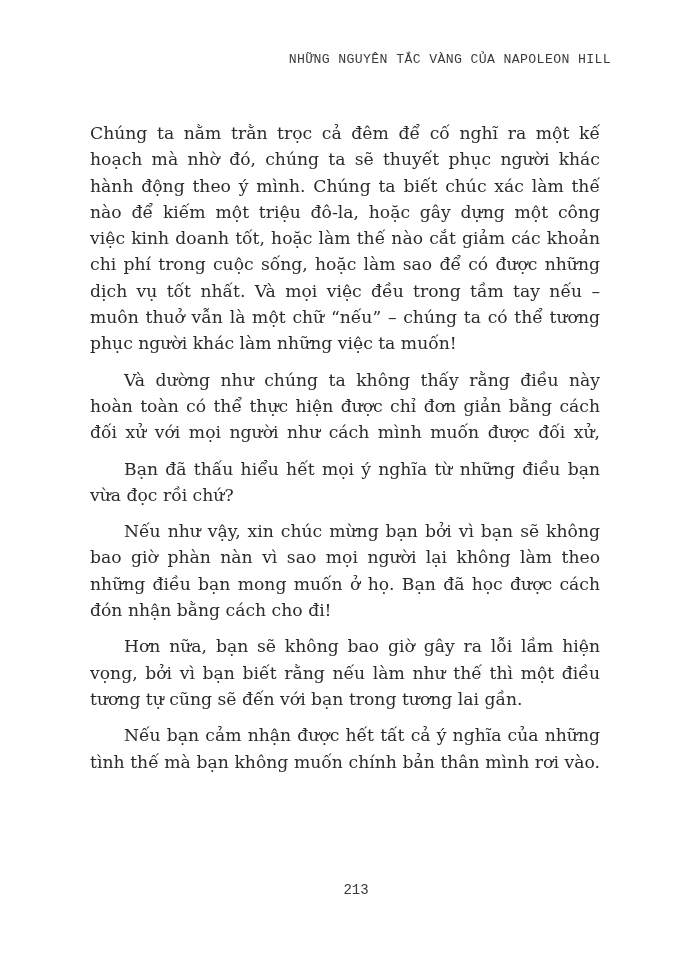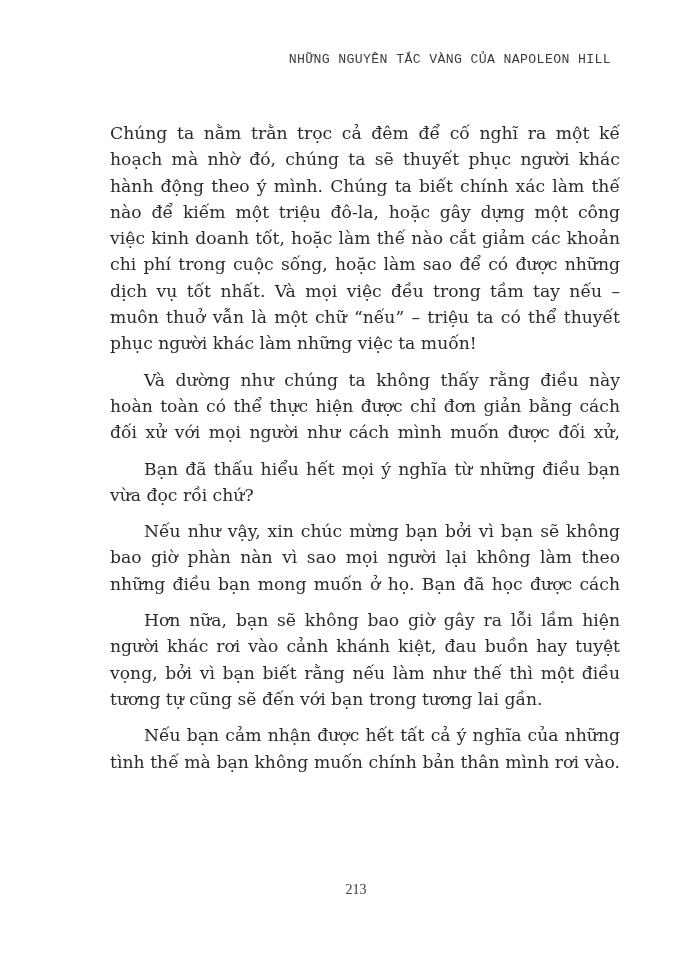"Chúng ta nằm trằn trọc" .body-text { left: 110px -> 90px }
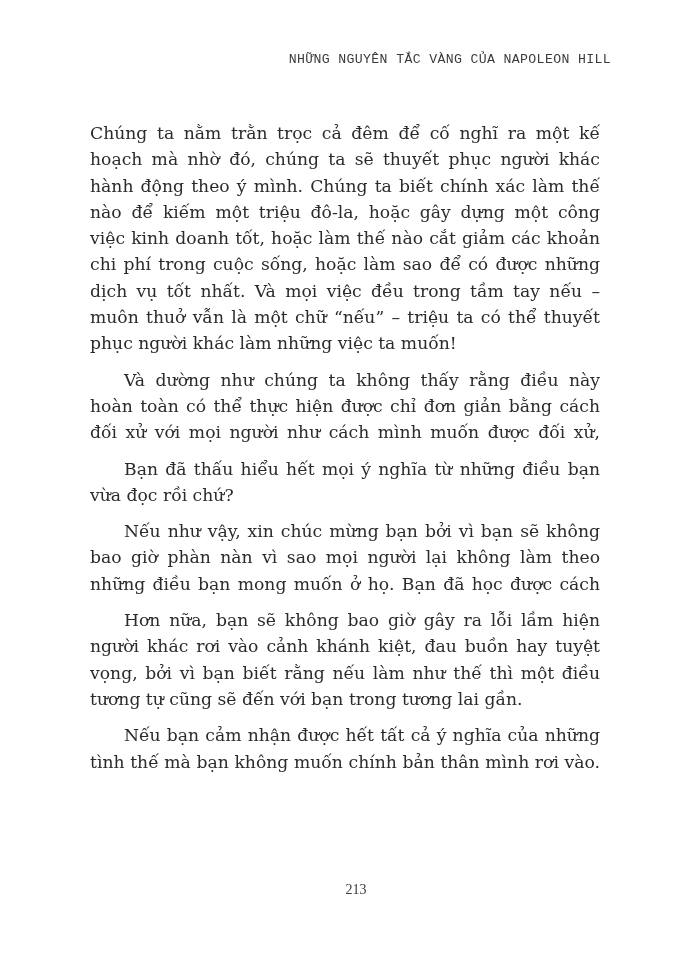"hành động theo ý mình." span.line { text: chính -> chúc }
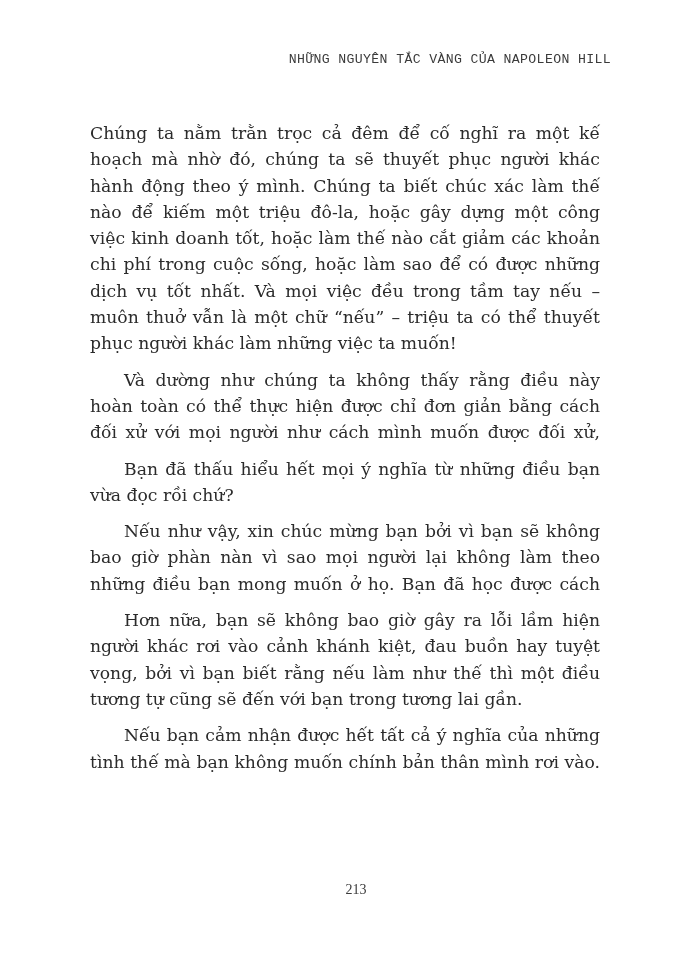"muôn thuở vẫn là một" span.line { text: triệu ta có thể thuyết -> chúng ta có thể tương }
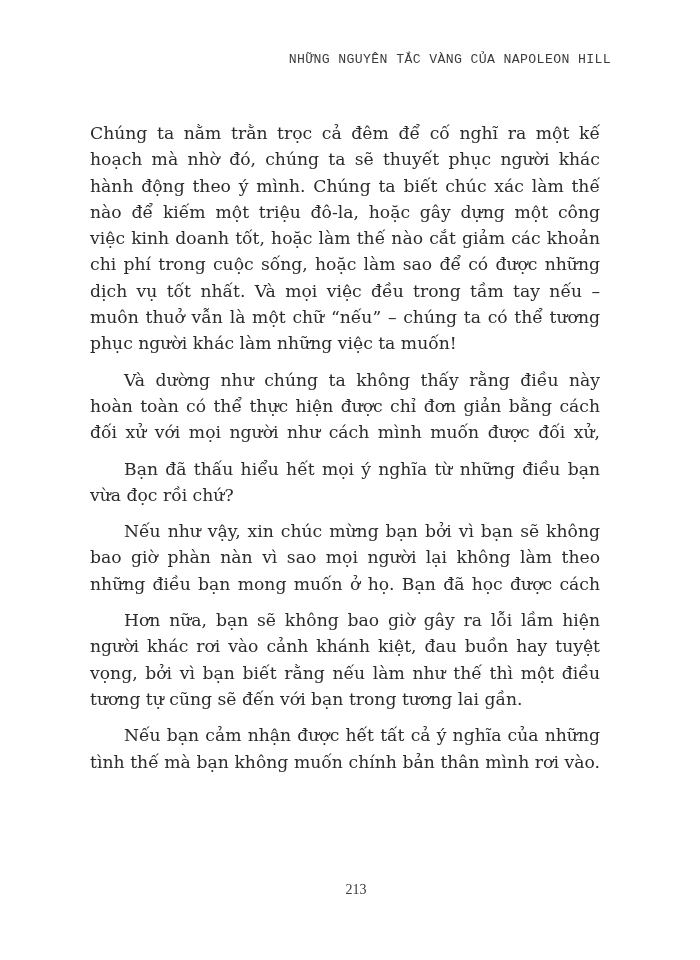"đón nhận bằng cách cho" span.line { html: none -> <span>đón nhận bằng cách cho đi!</span> }
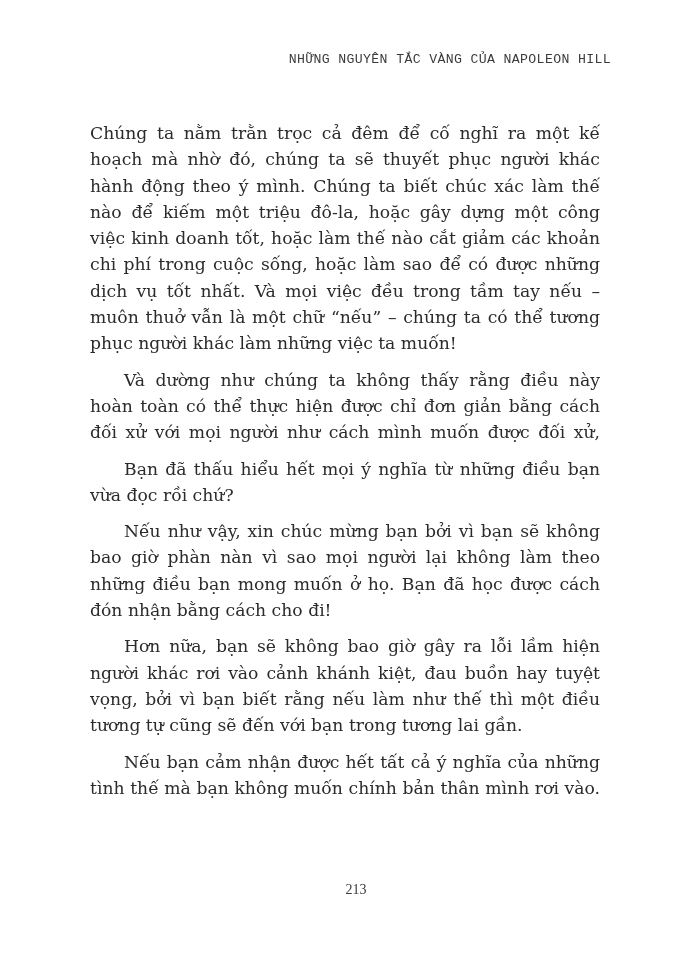"người khác rơi vào cảnh" span.line { html: <span>người khác rơi vào cảnh khánh kiệt, đau buồn hay tuyệt</span> -> none }
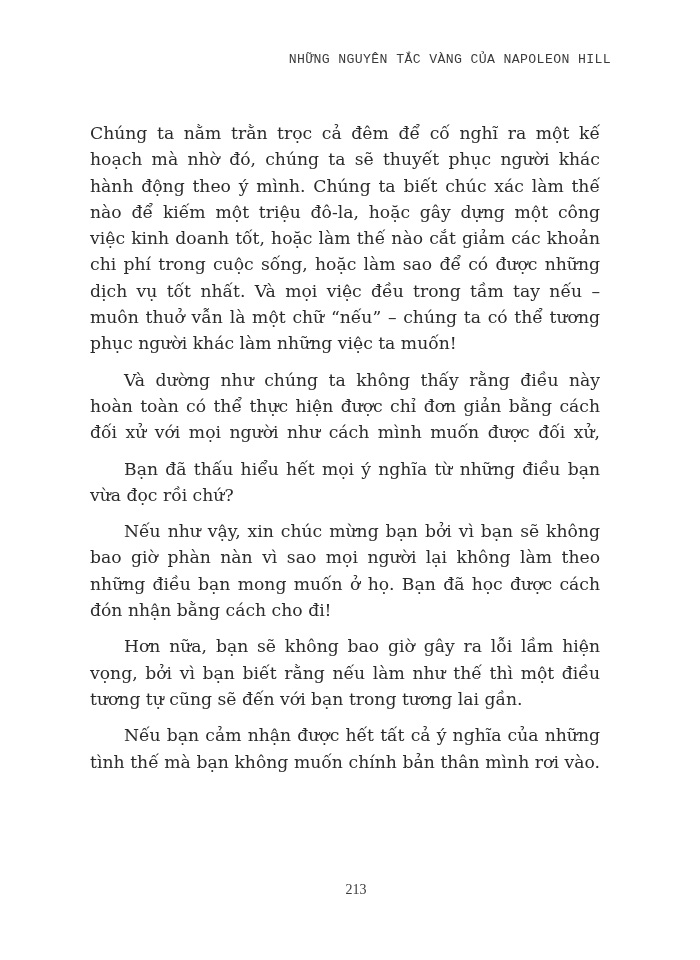"213" .page-number { font-family: Liberation Serif, serif -> Liberation Mono, monospace }
